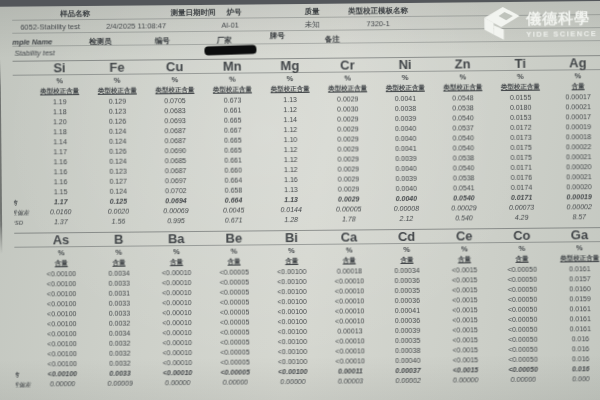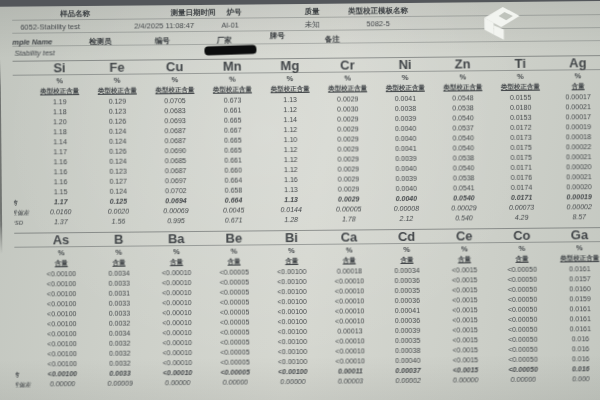"2/4/2025 11:08:47" span.m-value { left: 152px -> 124px }
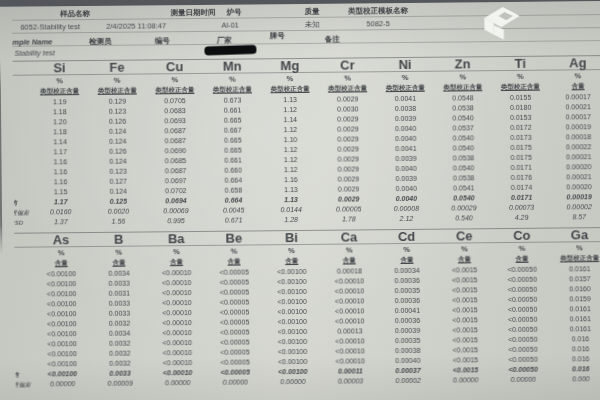"5082-5" span.m-value { text: 5082-5 -> 7320-1 }
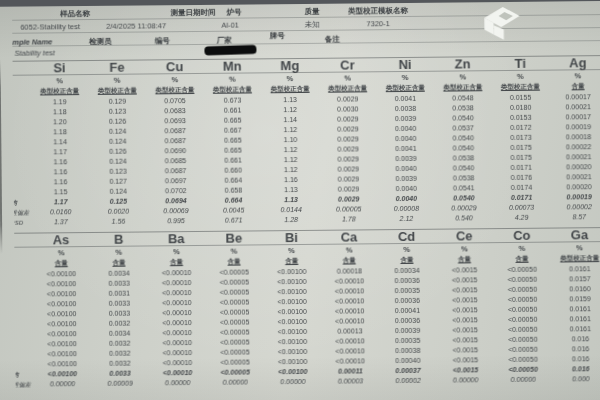"儀德科學" span.logo-text { html: none -> <span> <span>儀德科學</span> <span>YIDE SCIENCE</span> </span> }
